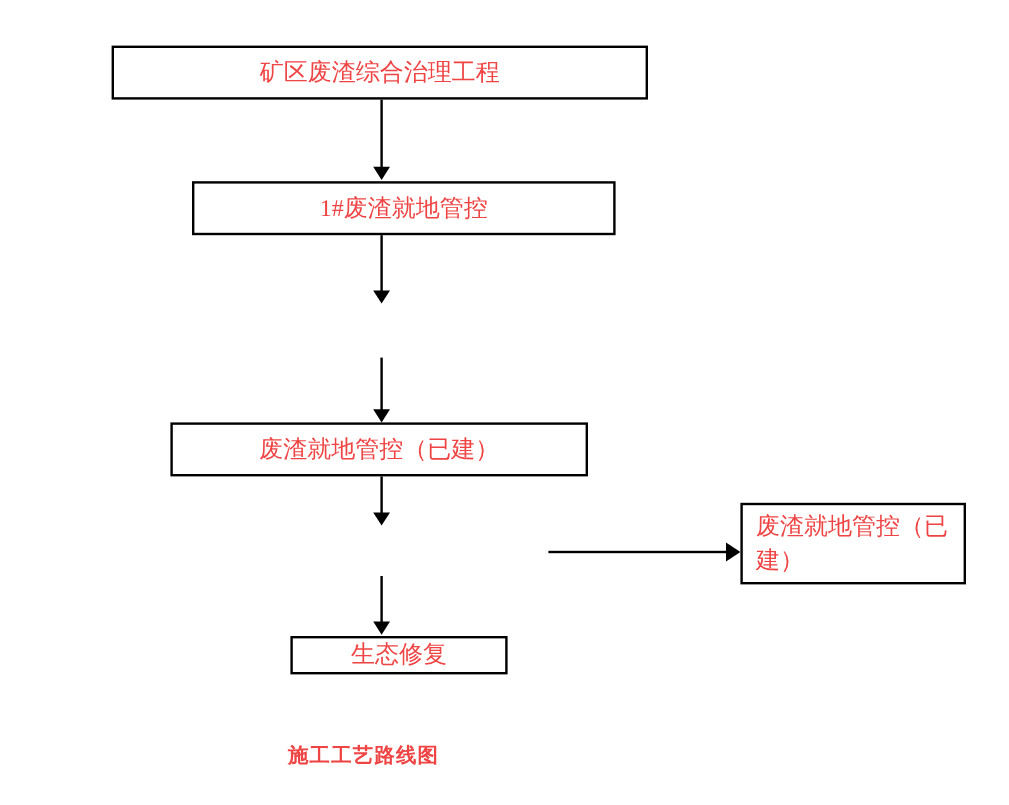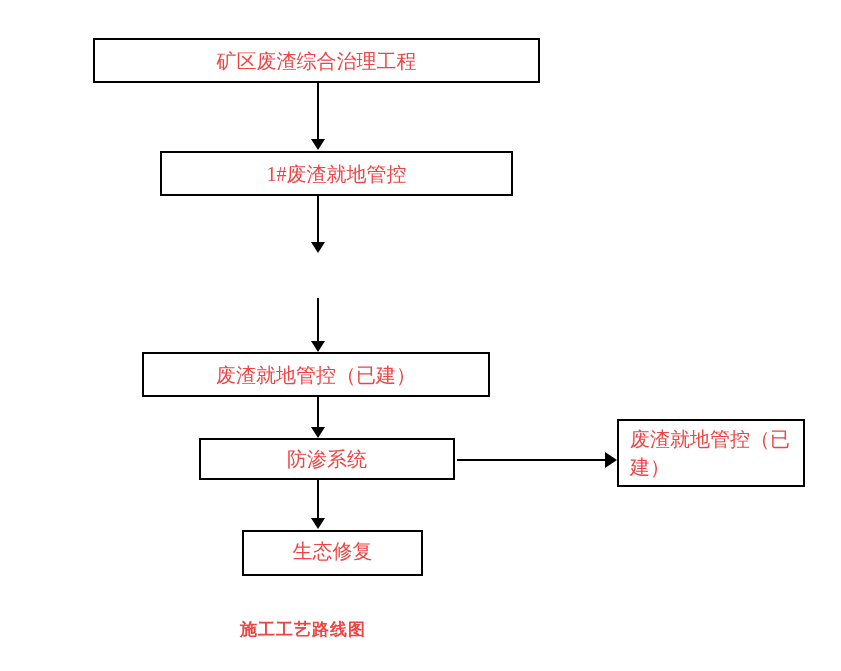"防渗系统" div.node { html: <div> <span>防渗系统</span> </div> -> none }
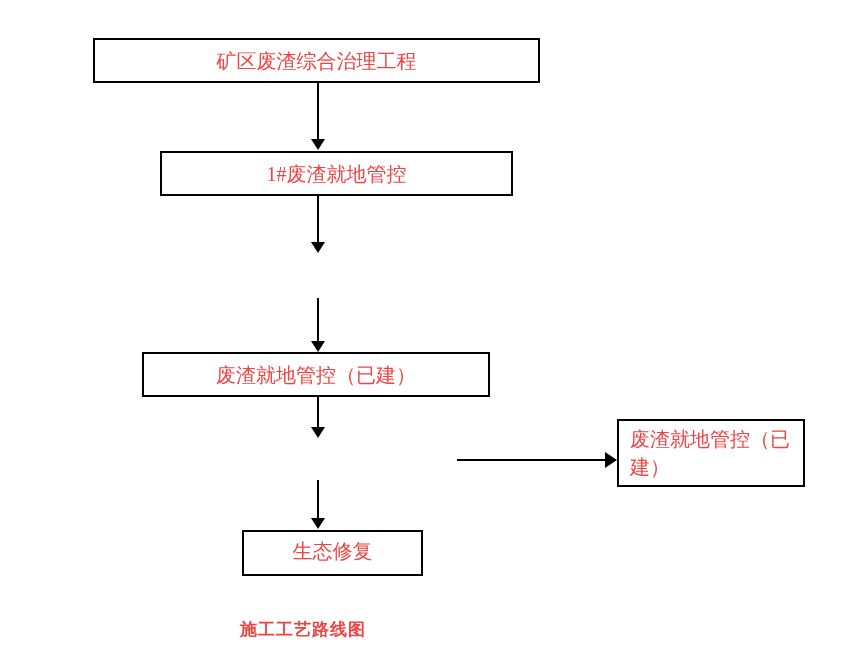"生态修复" #node-eco-restoration { font-family: Liberation Mono, monospace -> none; height: 46px -> 32px }
